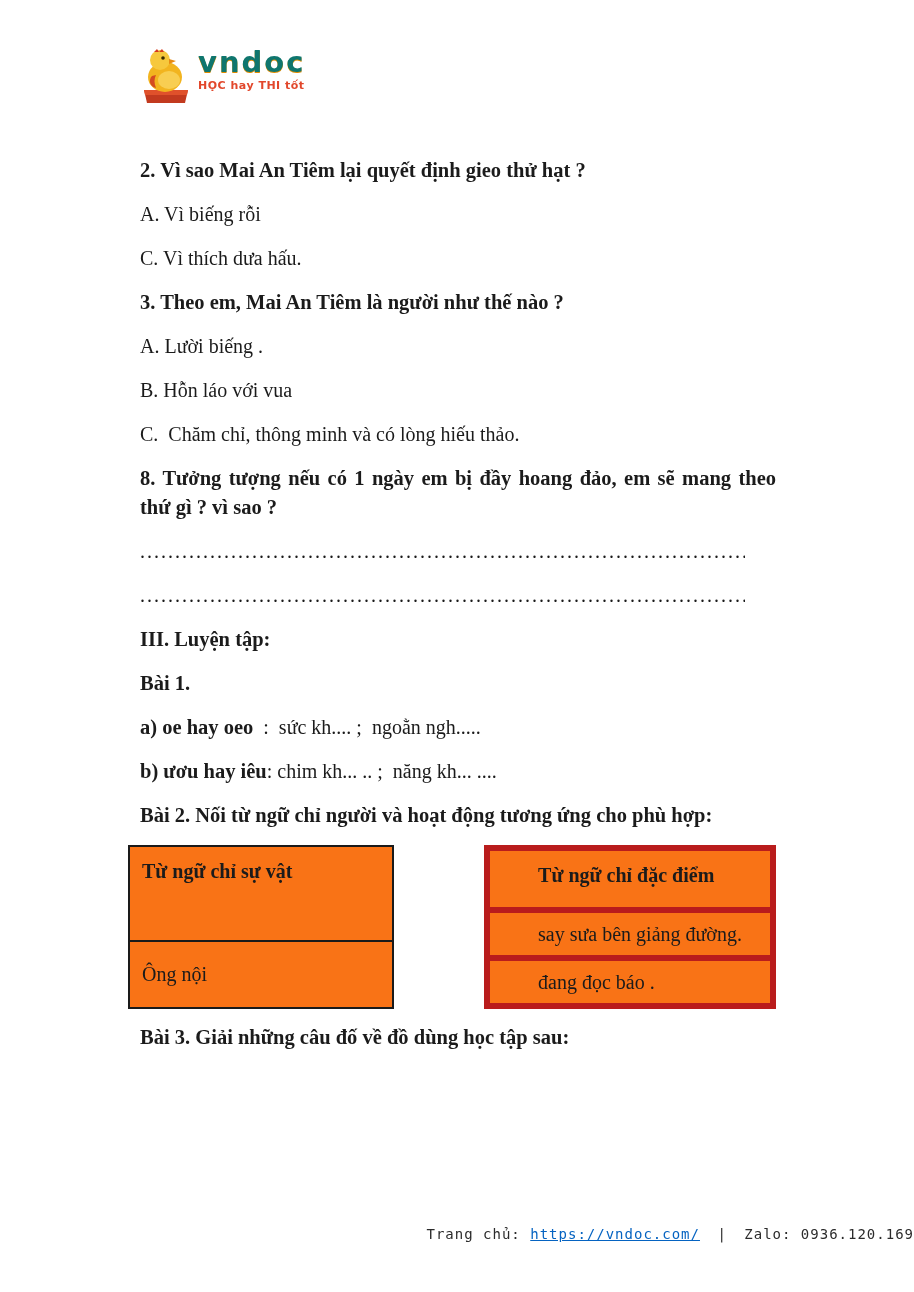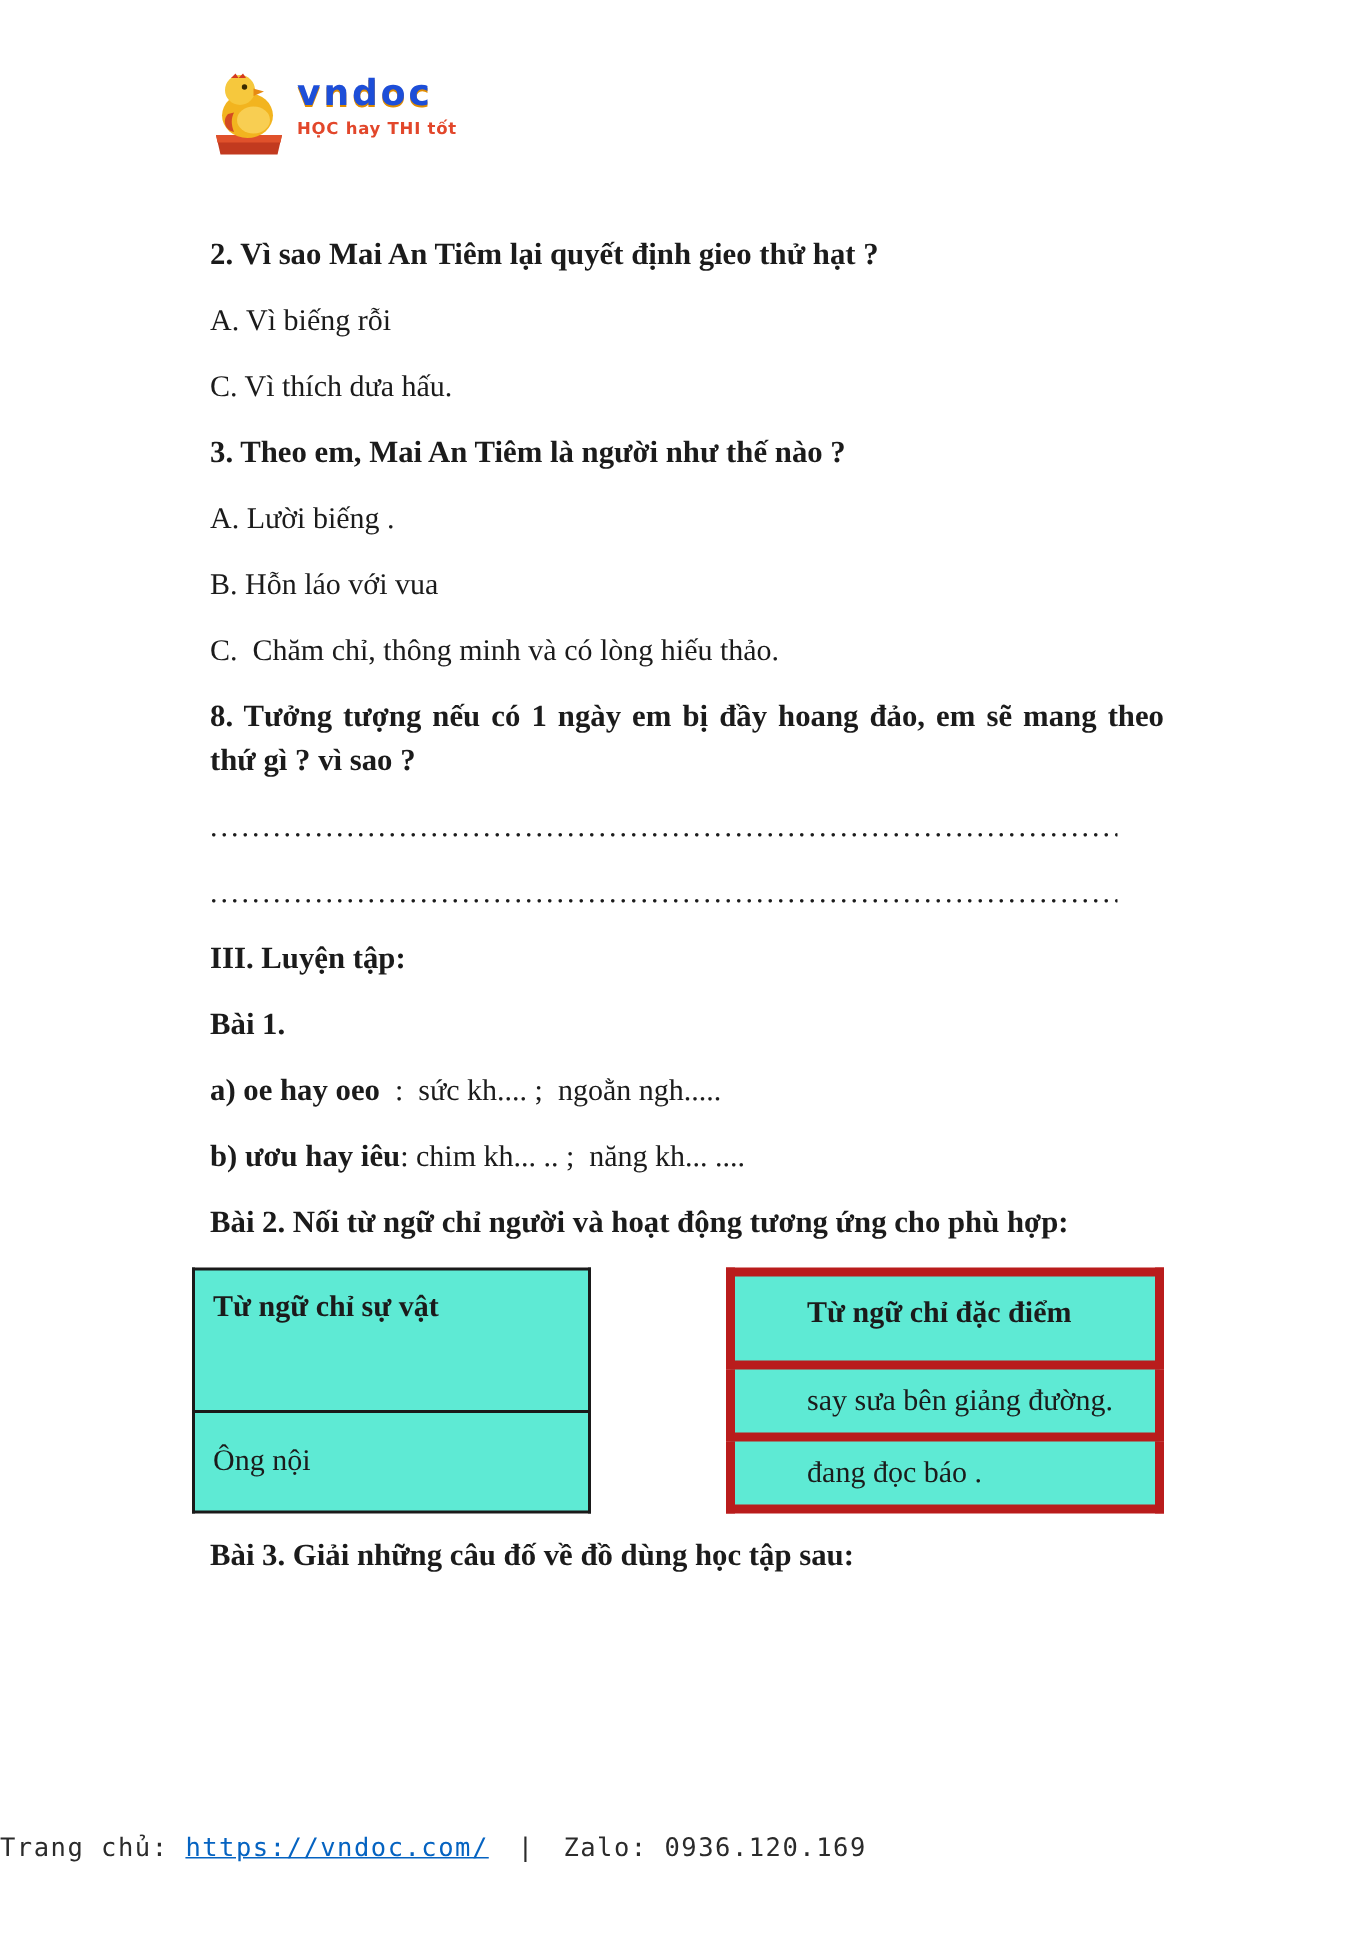"vndoc" .brand { color: #1d4ed8 -> #0f766e; font-size: 24px -> 29px }
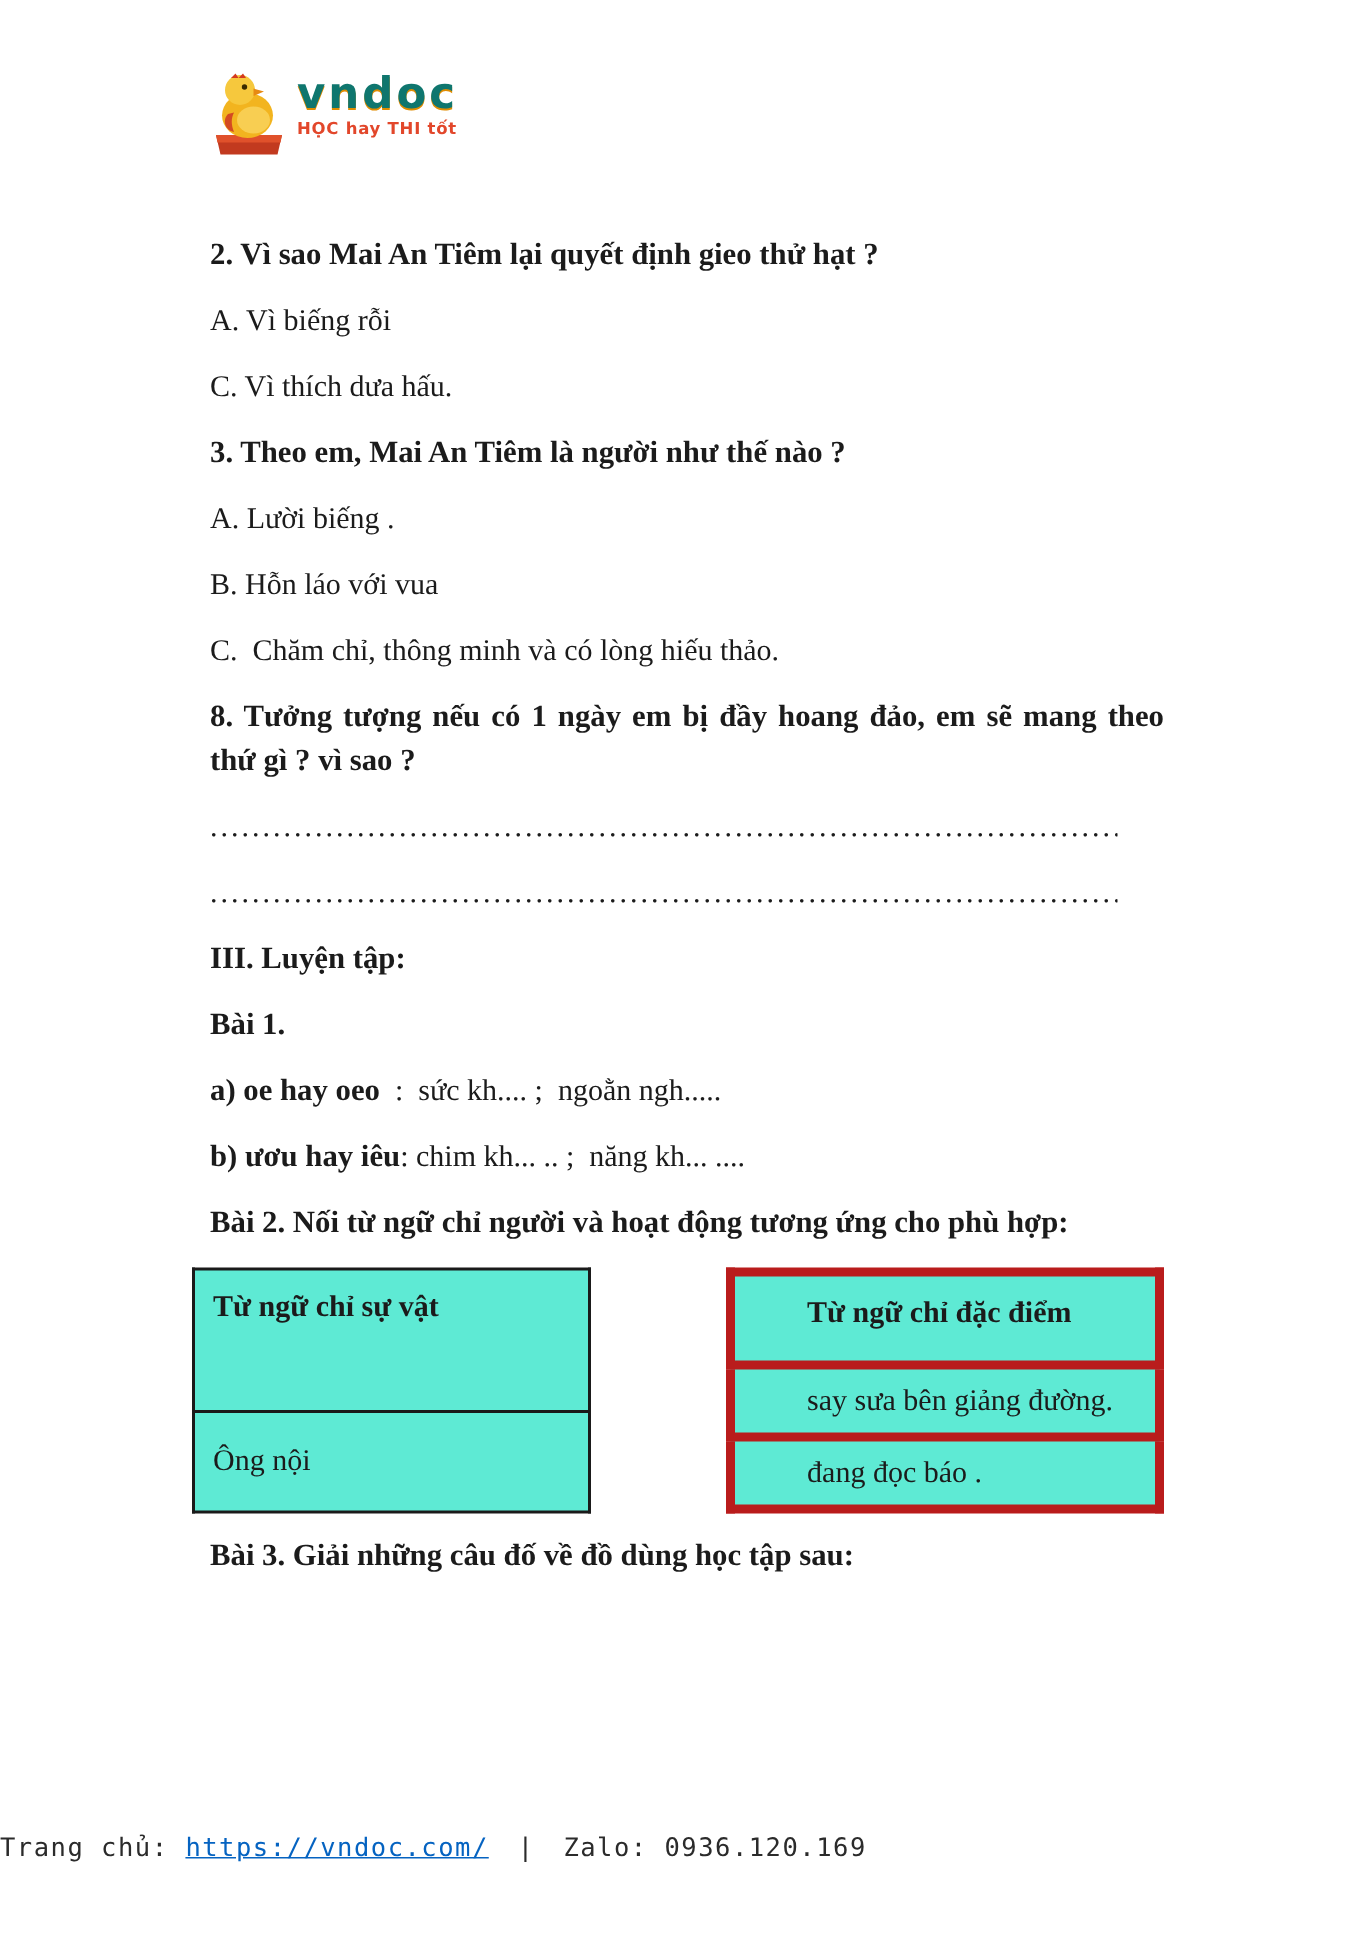"Từ ngữ chỉ sự vật" td { background: #5eead4 -> #f97316 }
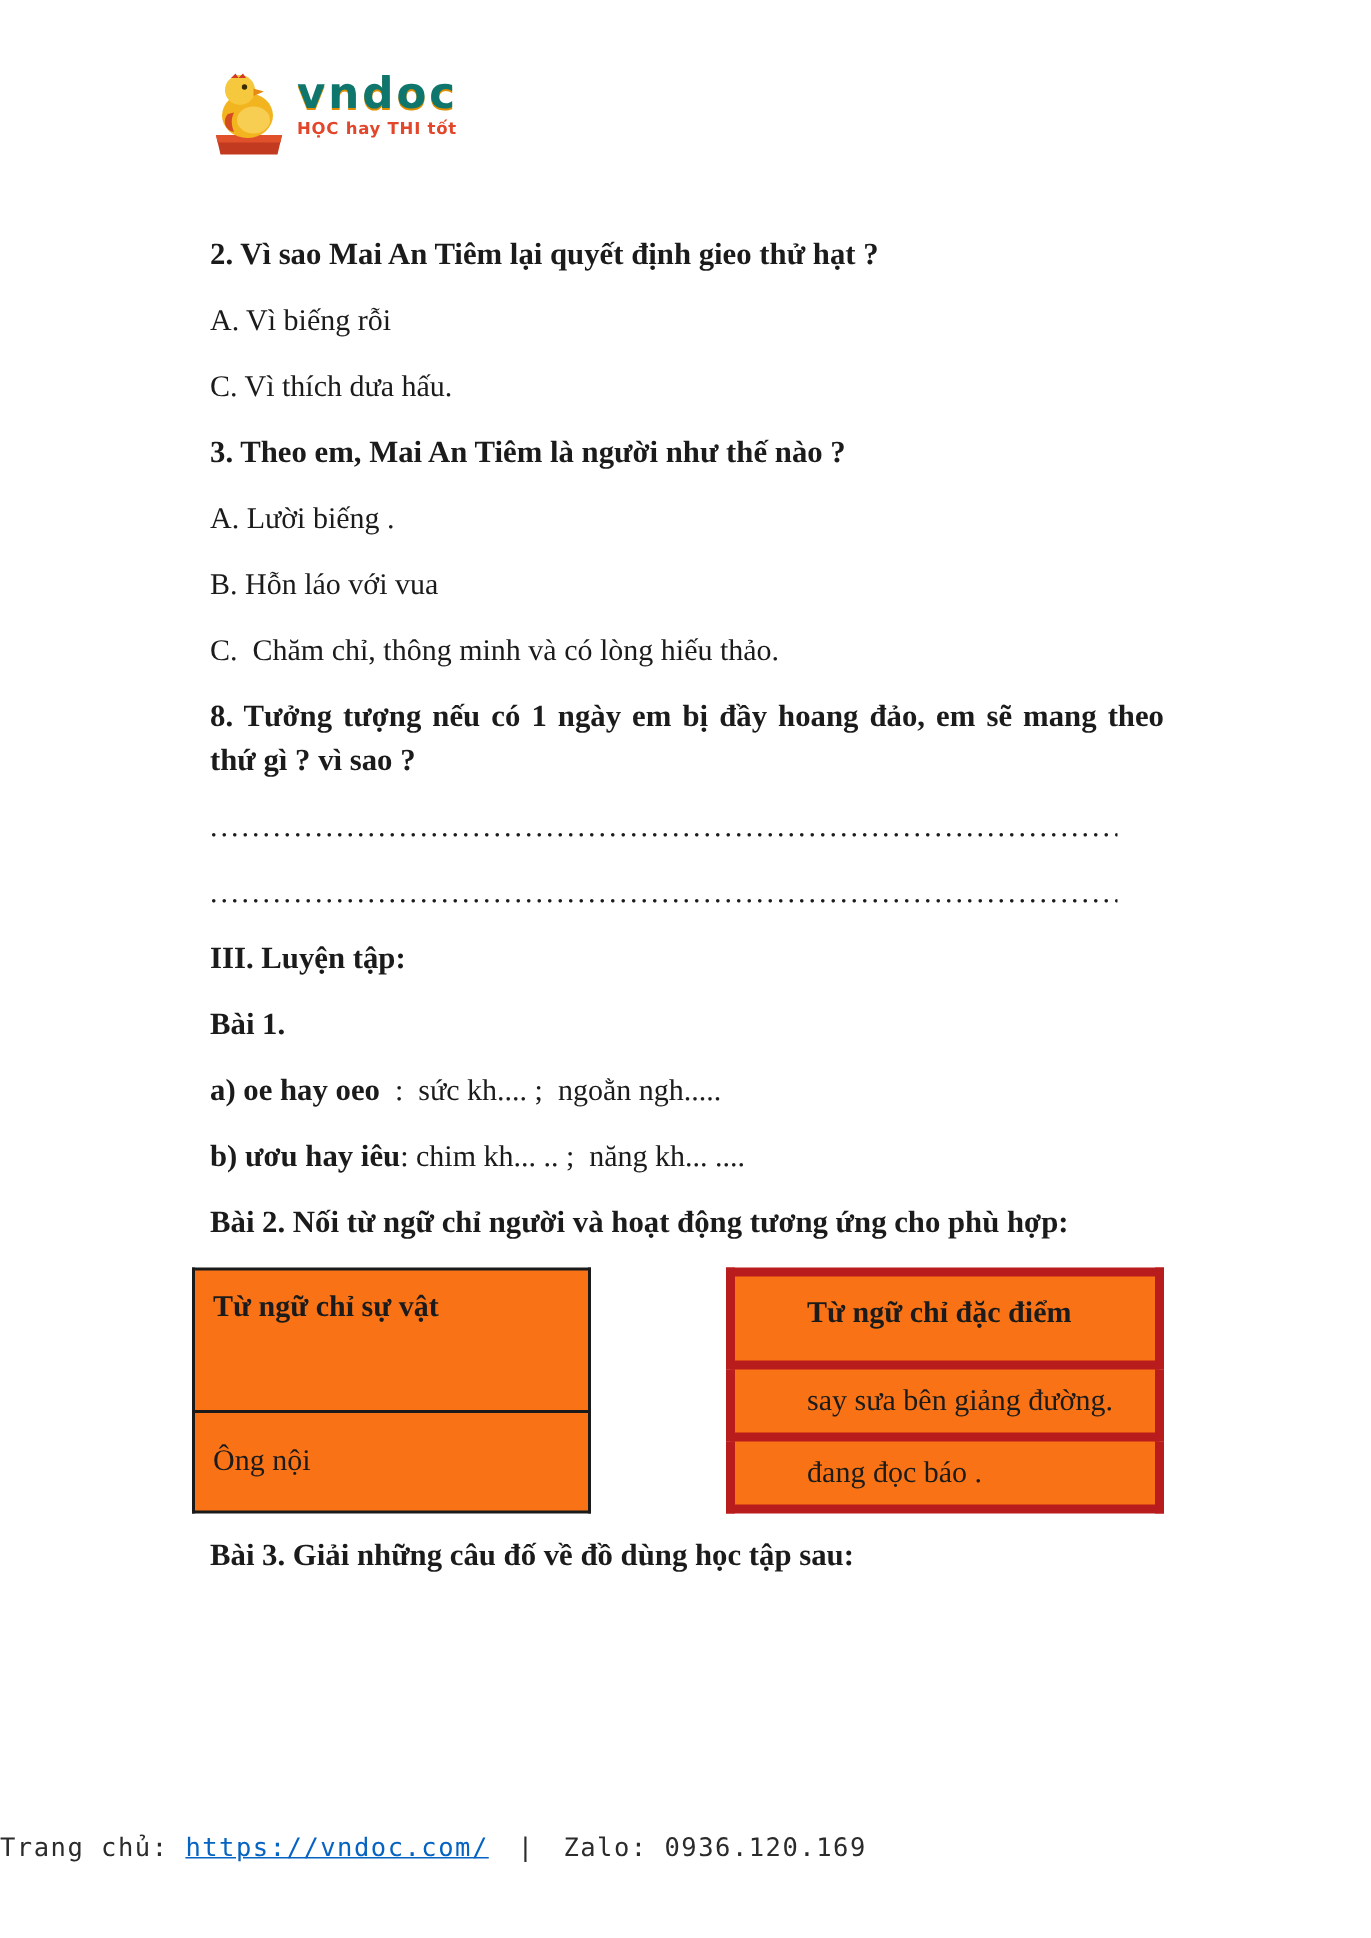"Trang chủ: https://vndoc.com/ | Zalo:" .footer { font-size: 17px -> 14px; text-align: left -> right }
